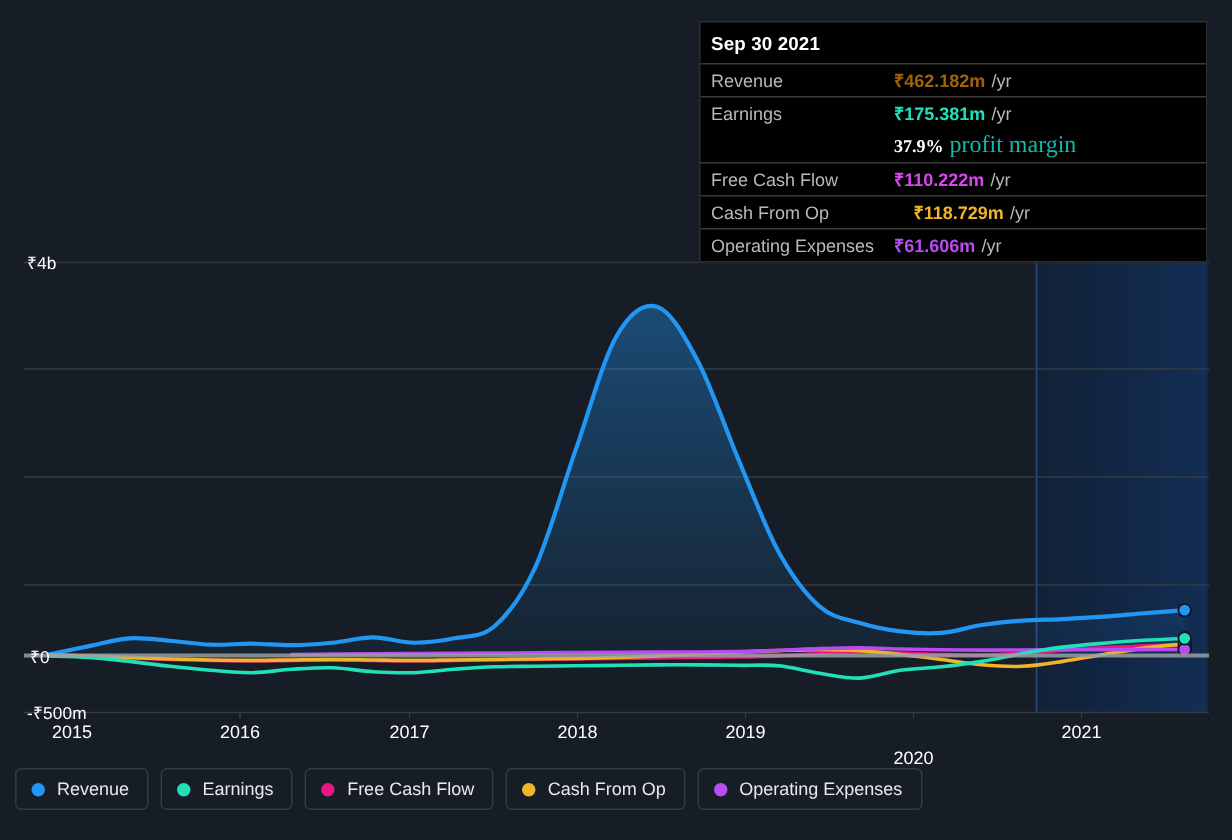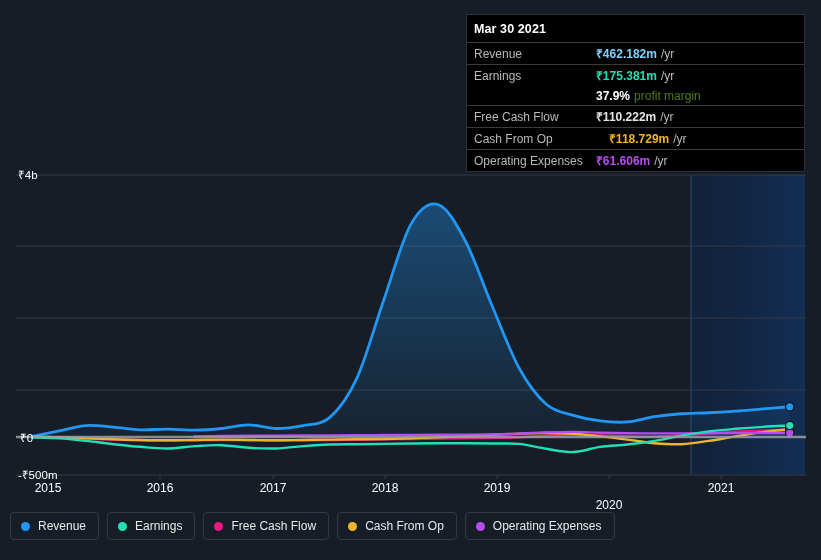"Mar 30 2021" div.tt-title { text: Mar -> Sep }
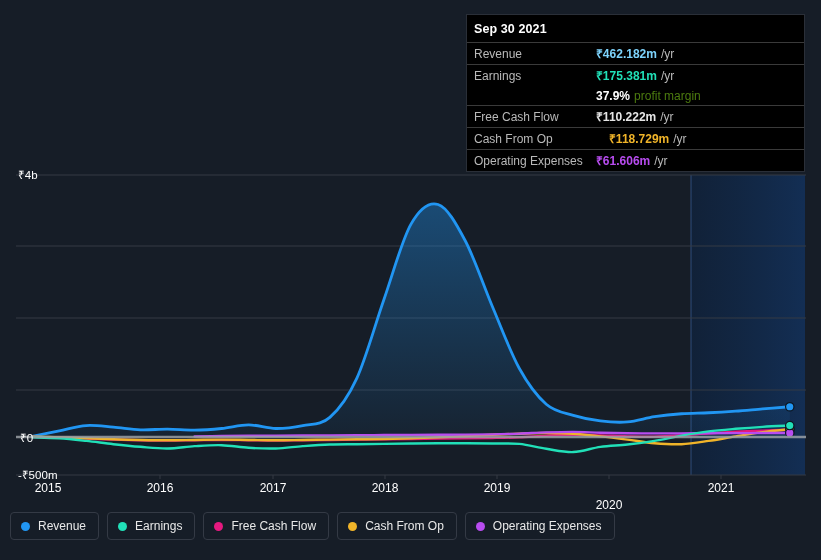"₹462.182m" span.tt-val { color: #7dd3fc -> #a16207 }
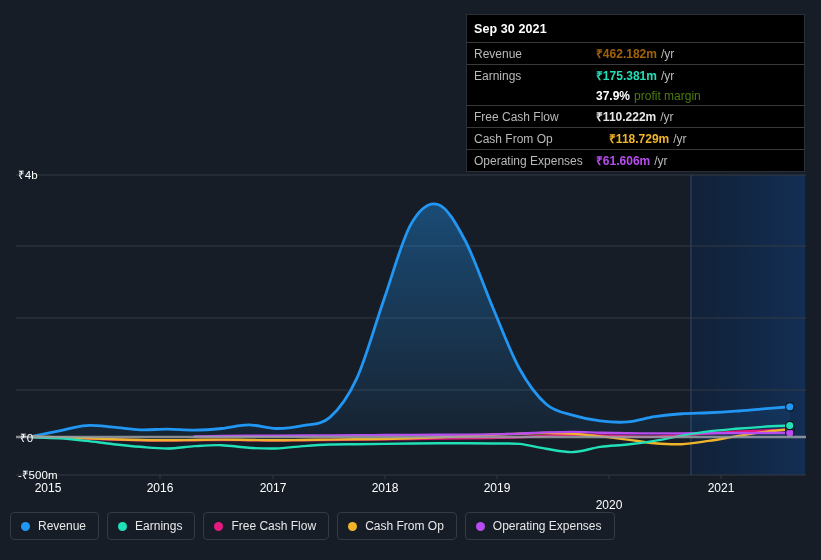"37.9%" #tooltip .tt-row.sub { font-family: none -> Liberation Serif, serif }
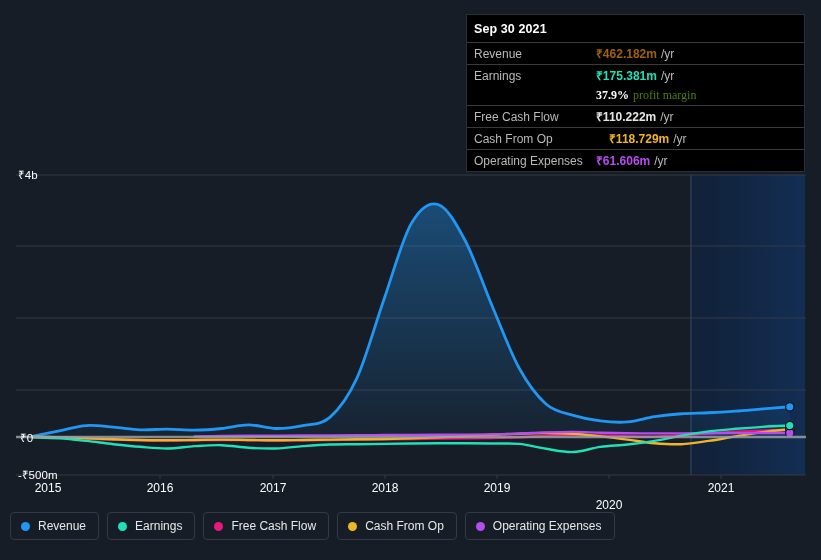"profit margin" #tooltip .tt-margin-text { color: #4d7c0f -> #14b8a6; font-size: 12px -> 16px }
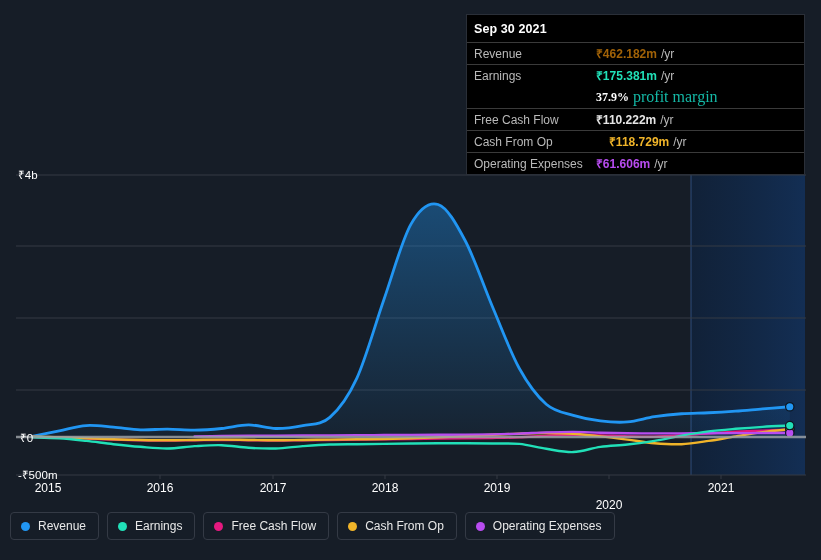"₹110.222m" span.tt-val { color: #e5e5e5 -> #d946ef }
